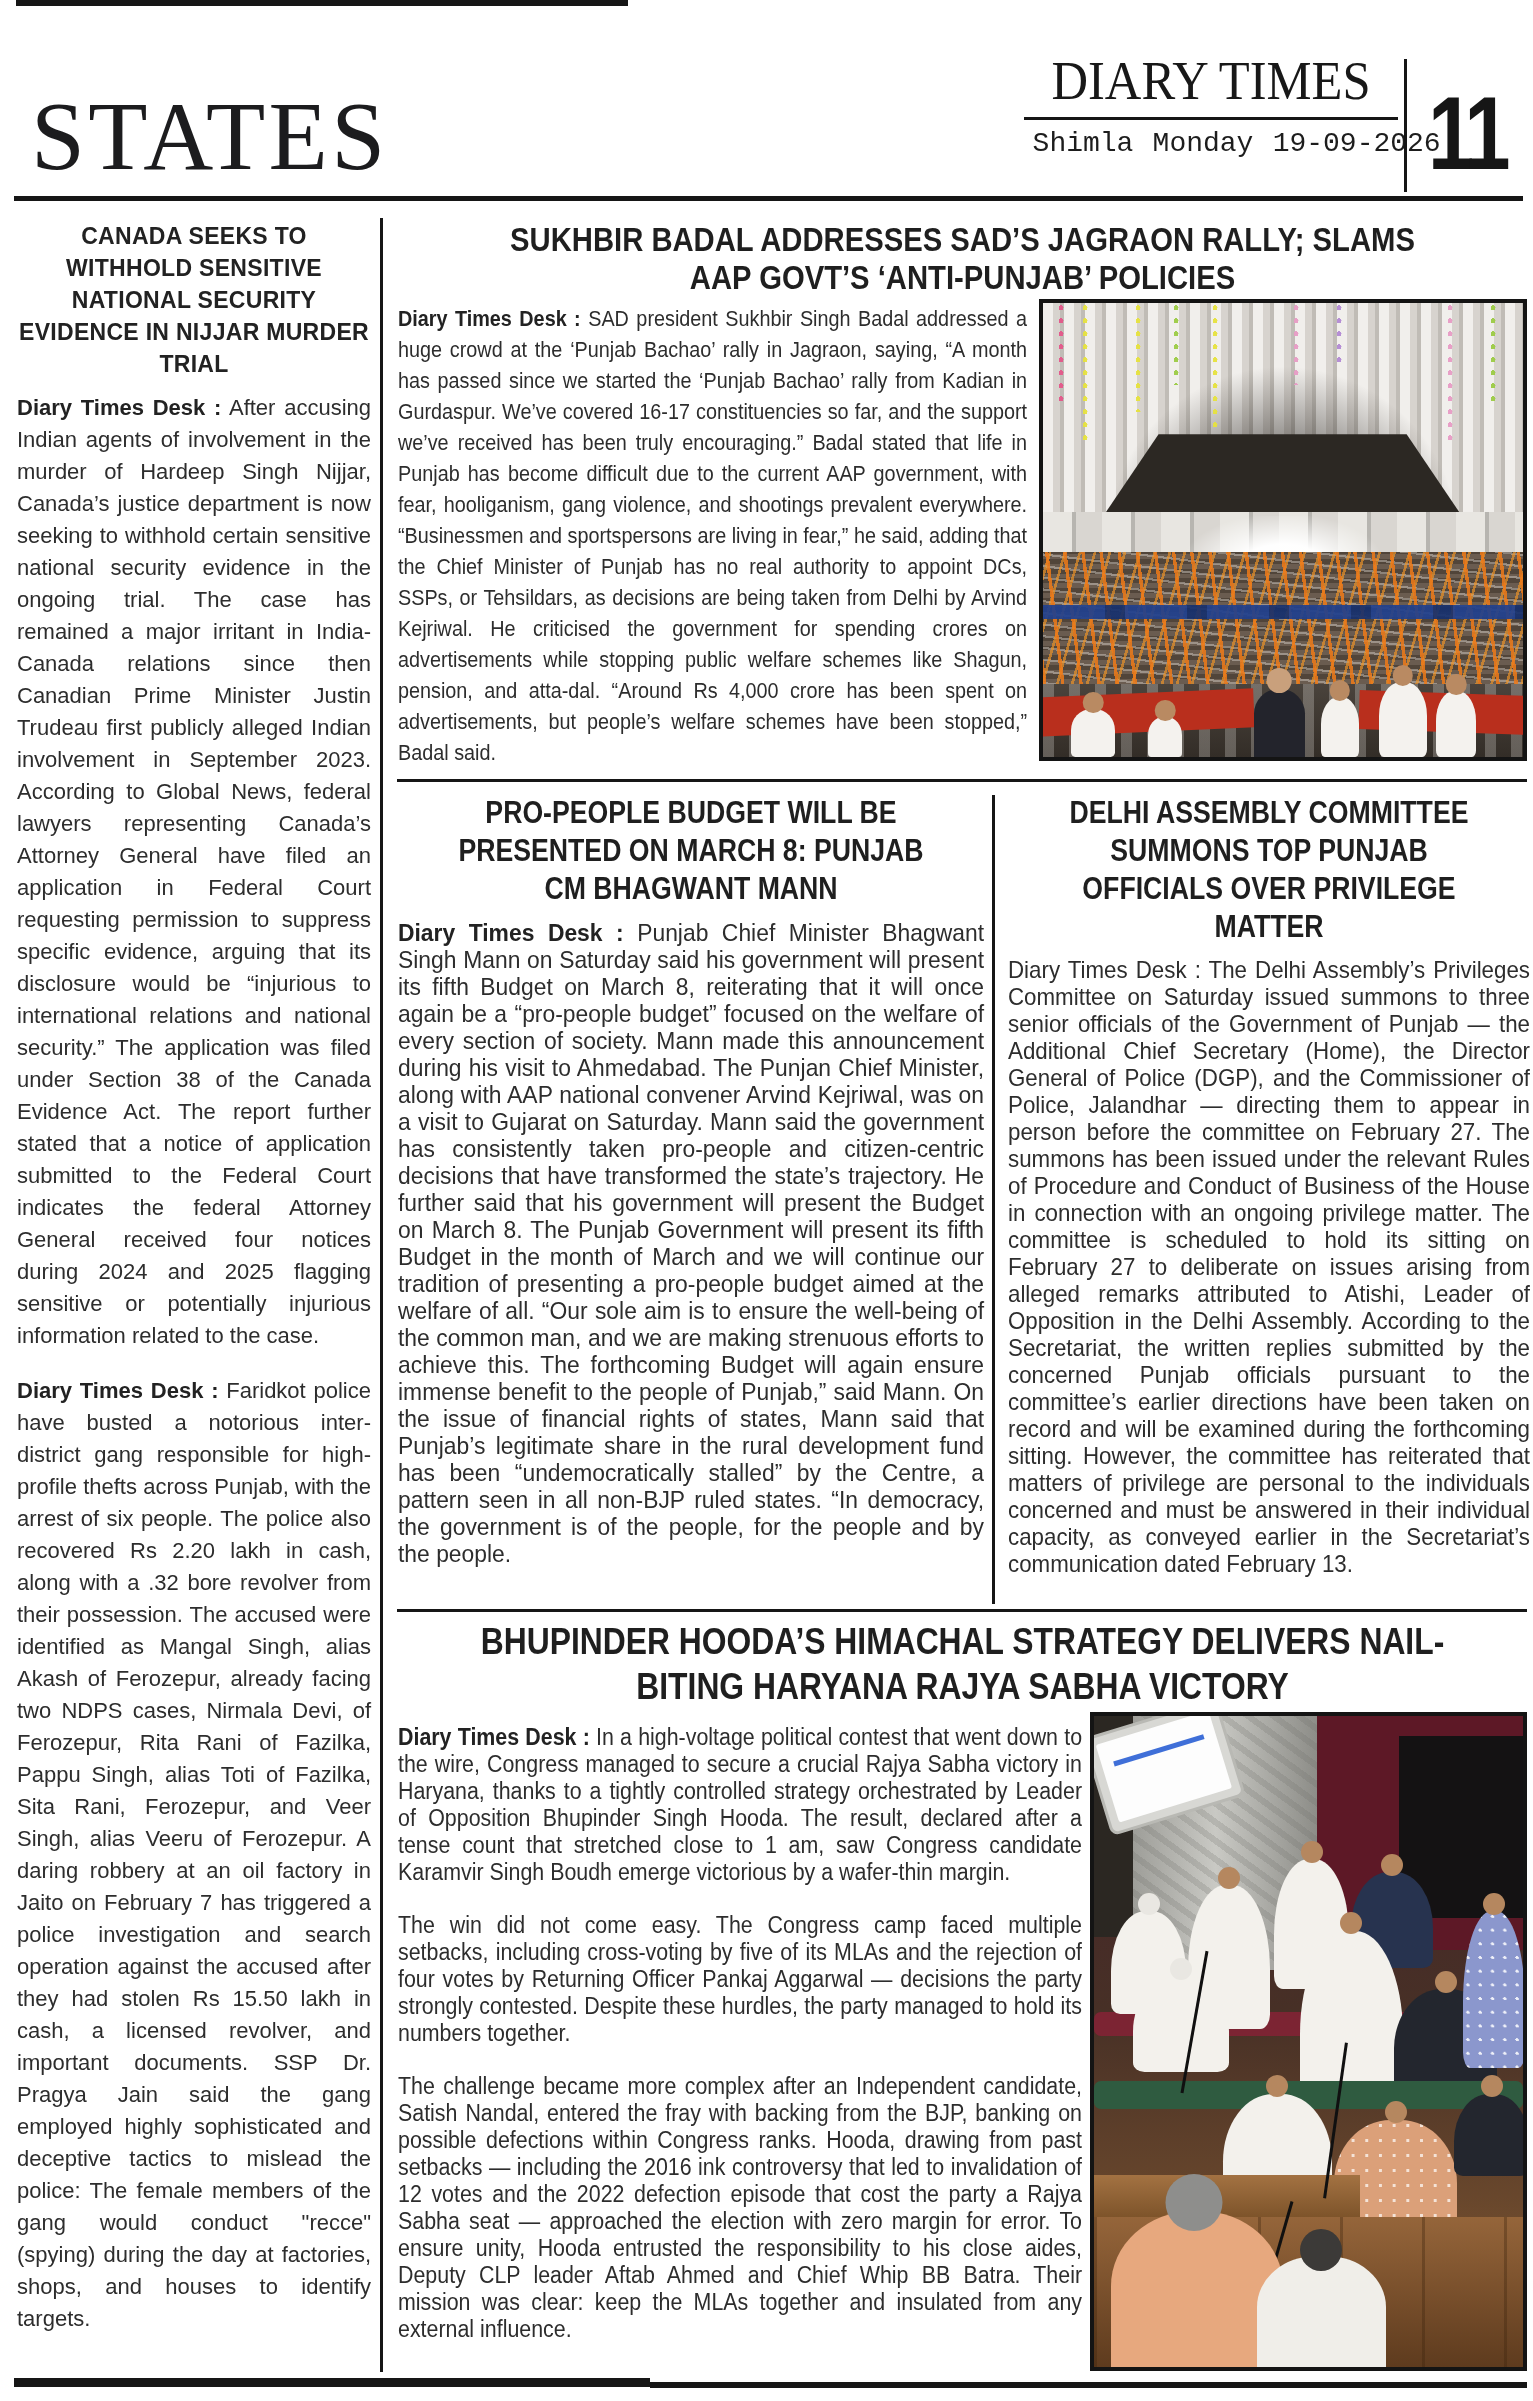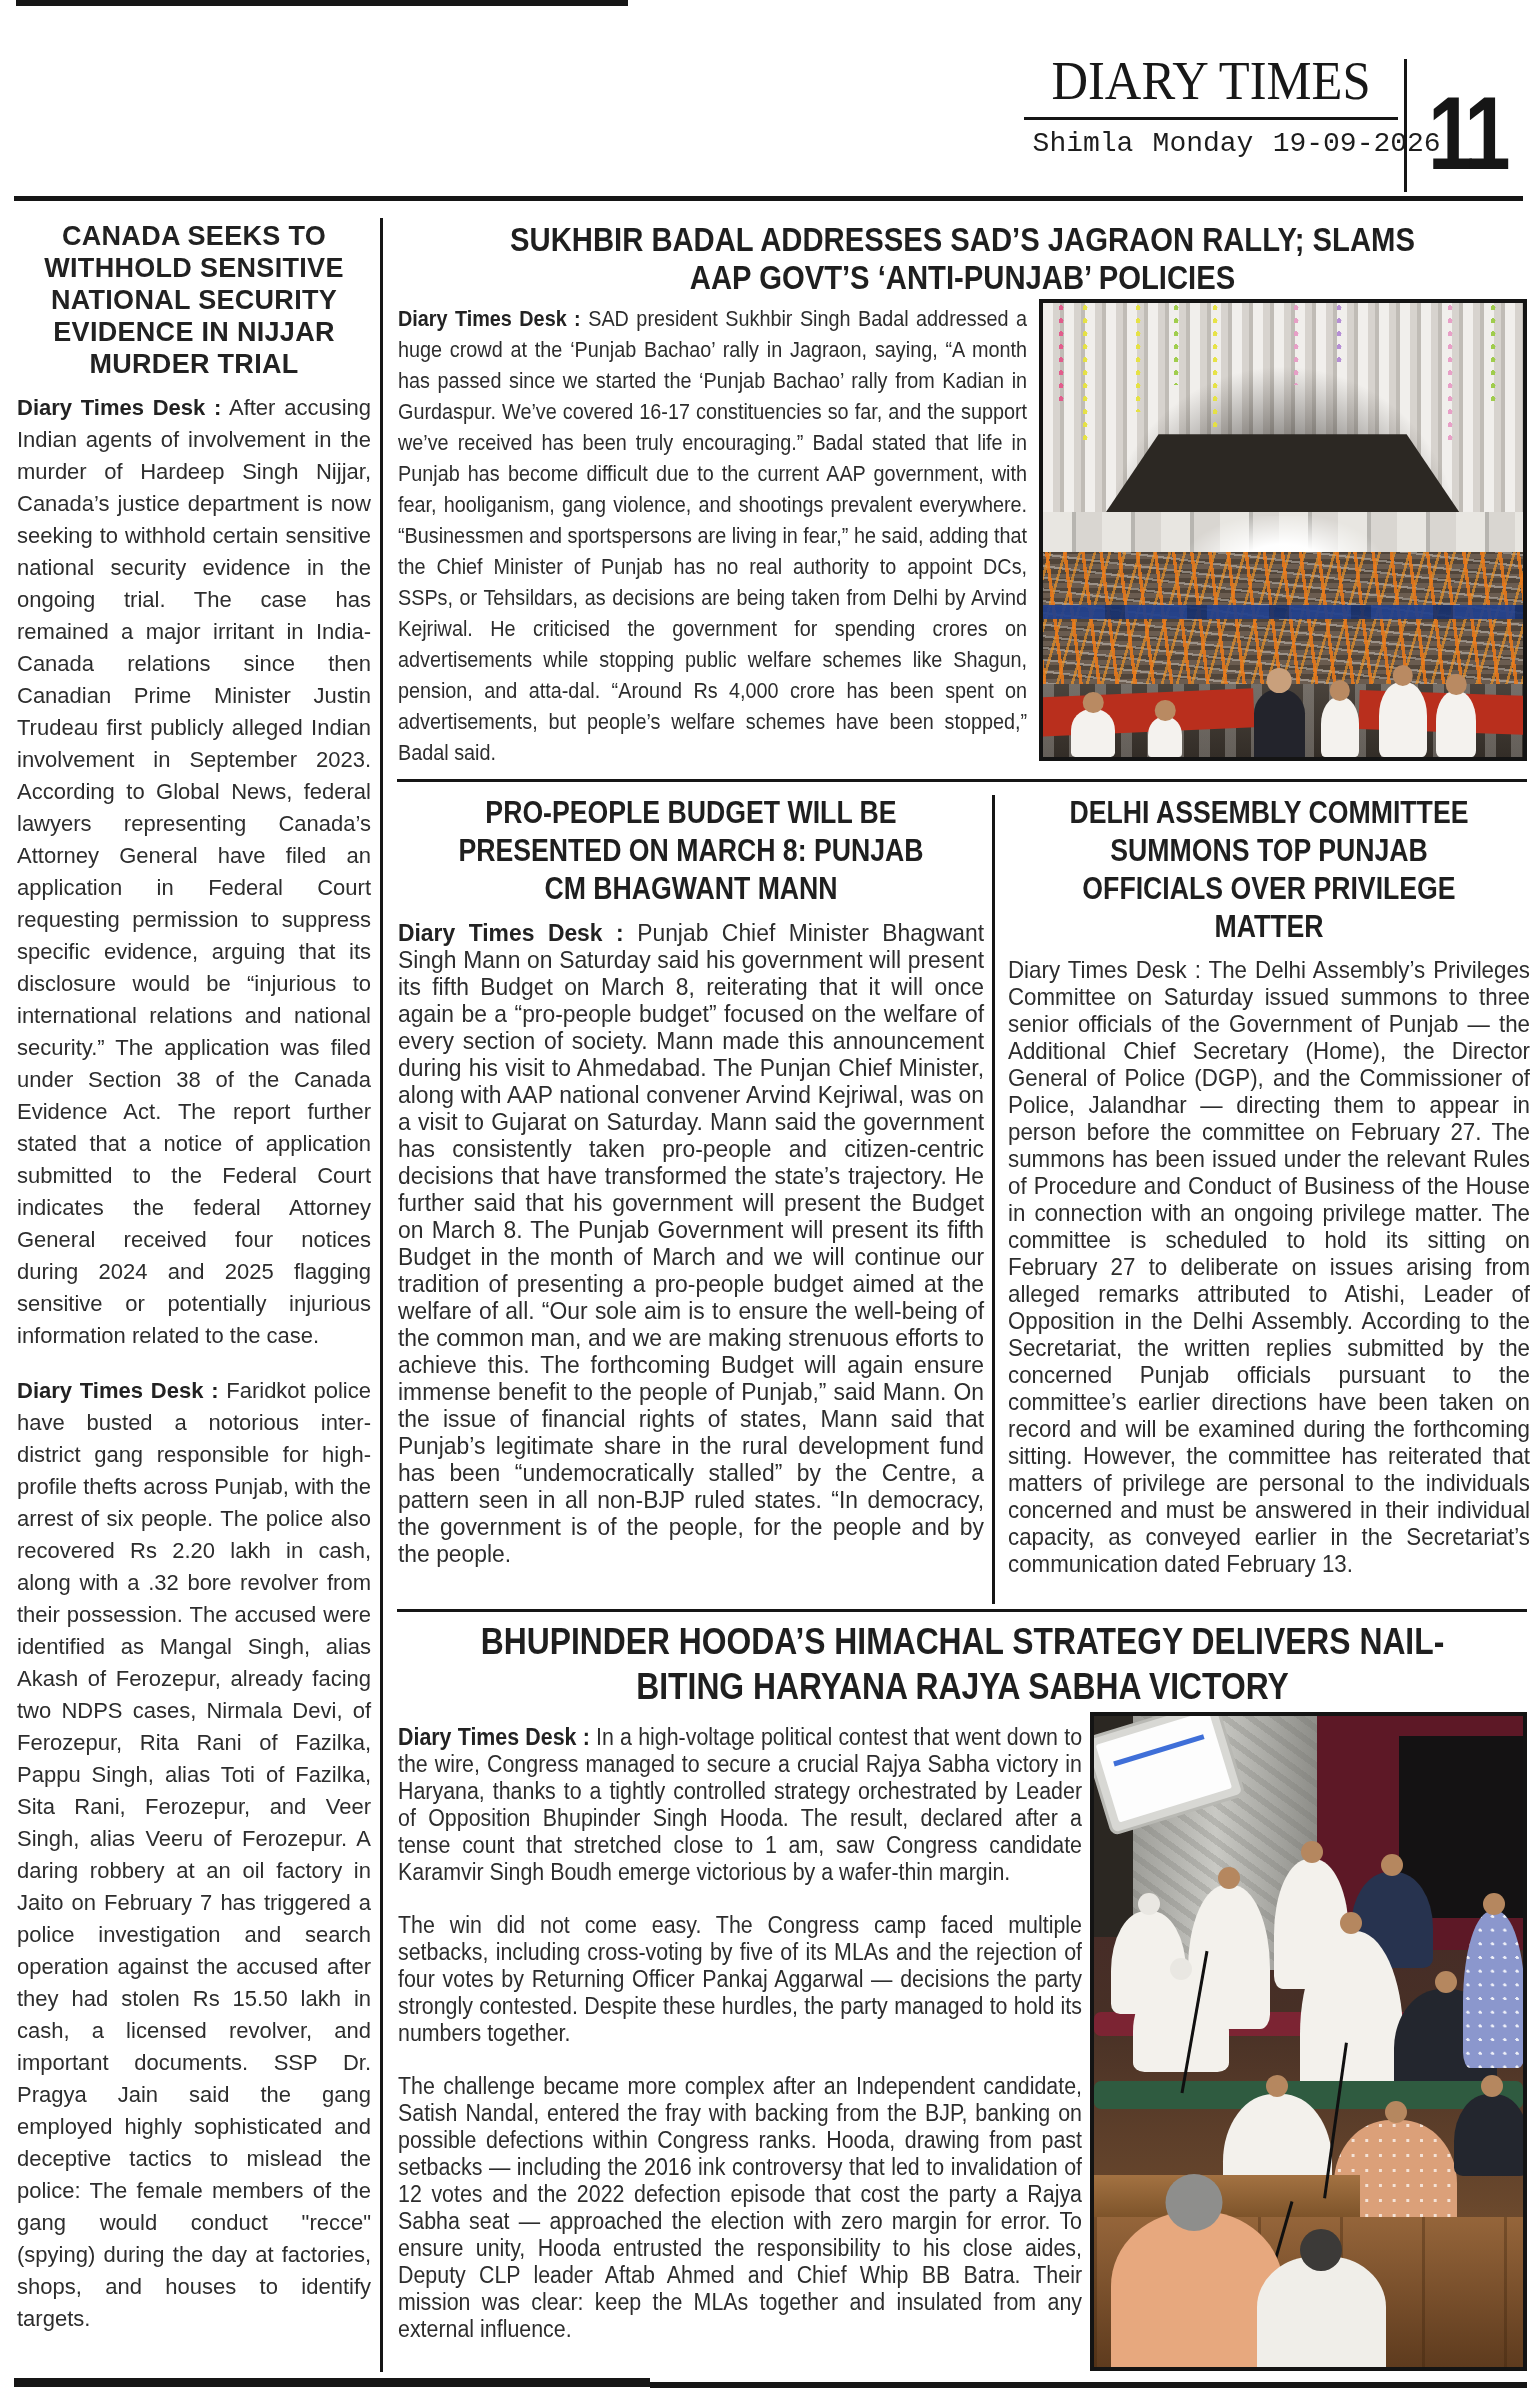"STATES" div.section-title { html: none -> <div>STATES</div> }
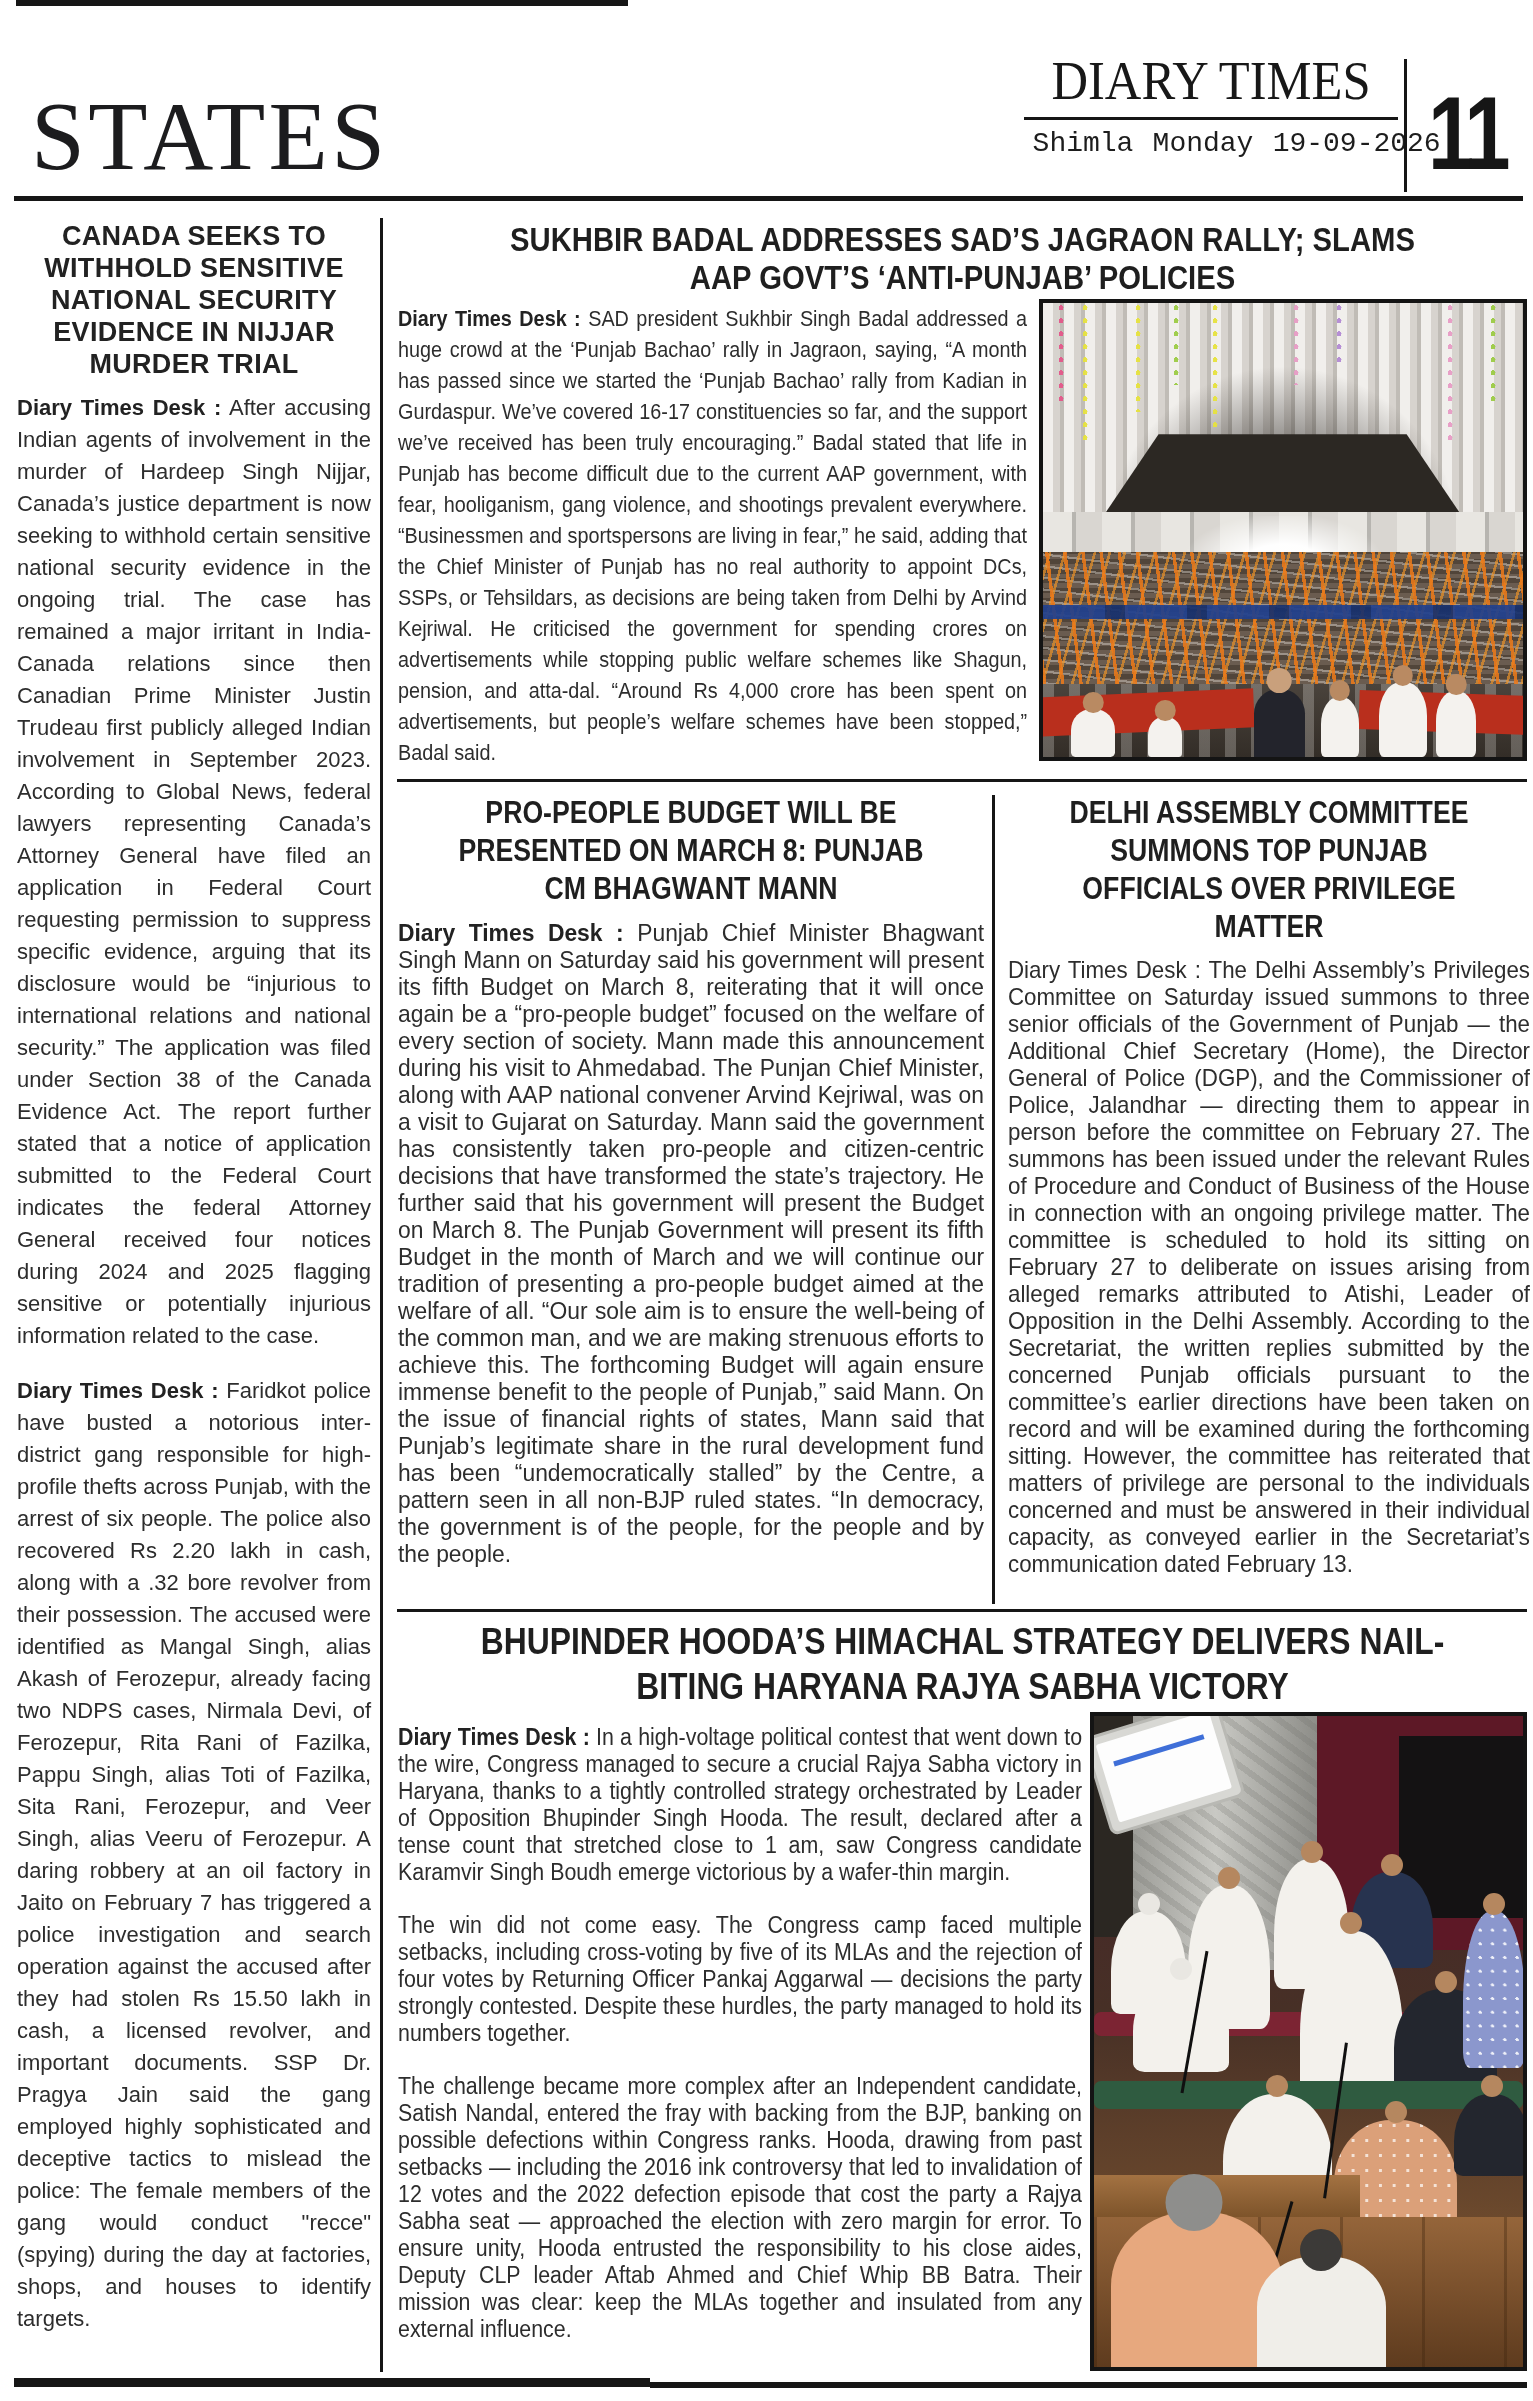"CANADA SEEKS TO WITHHOLD SENSITIVE" .h-std { font-size: 27px -> 23px }
